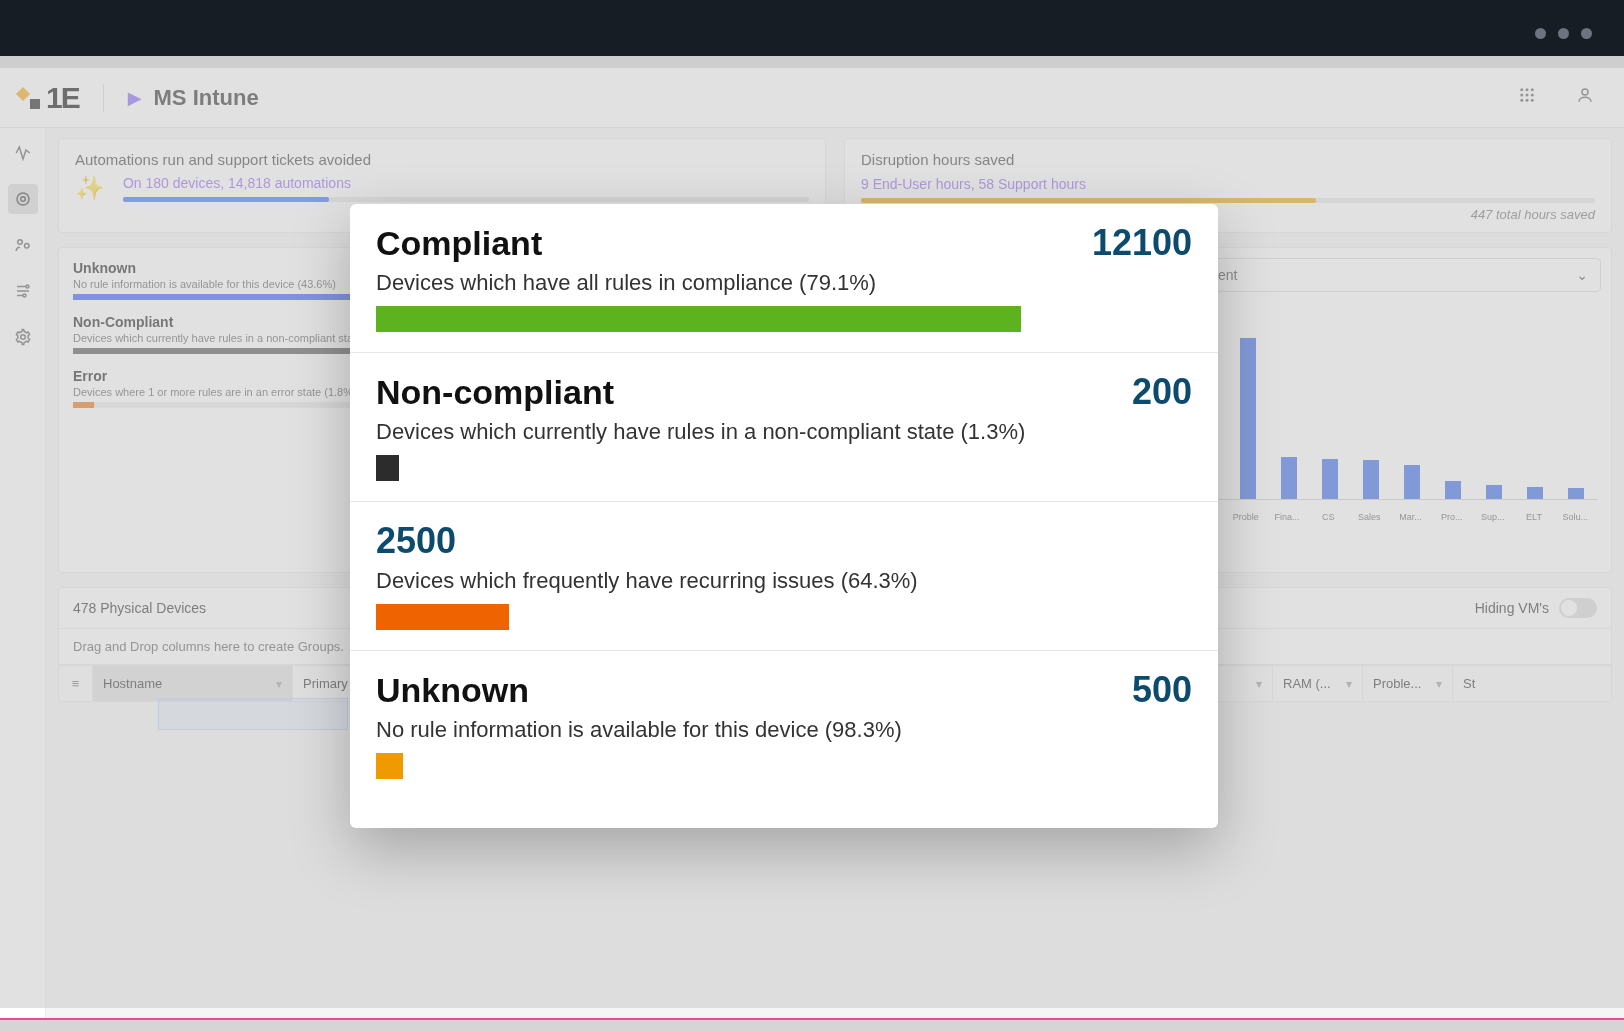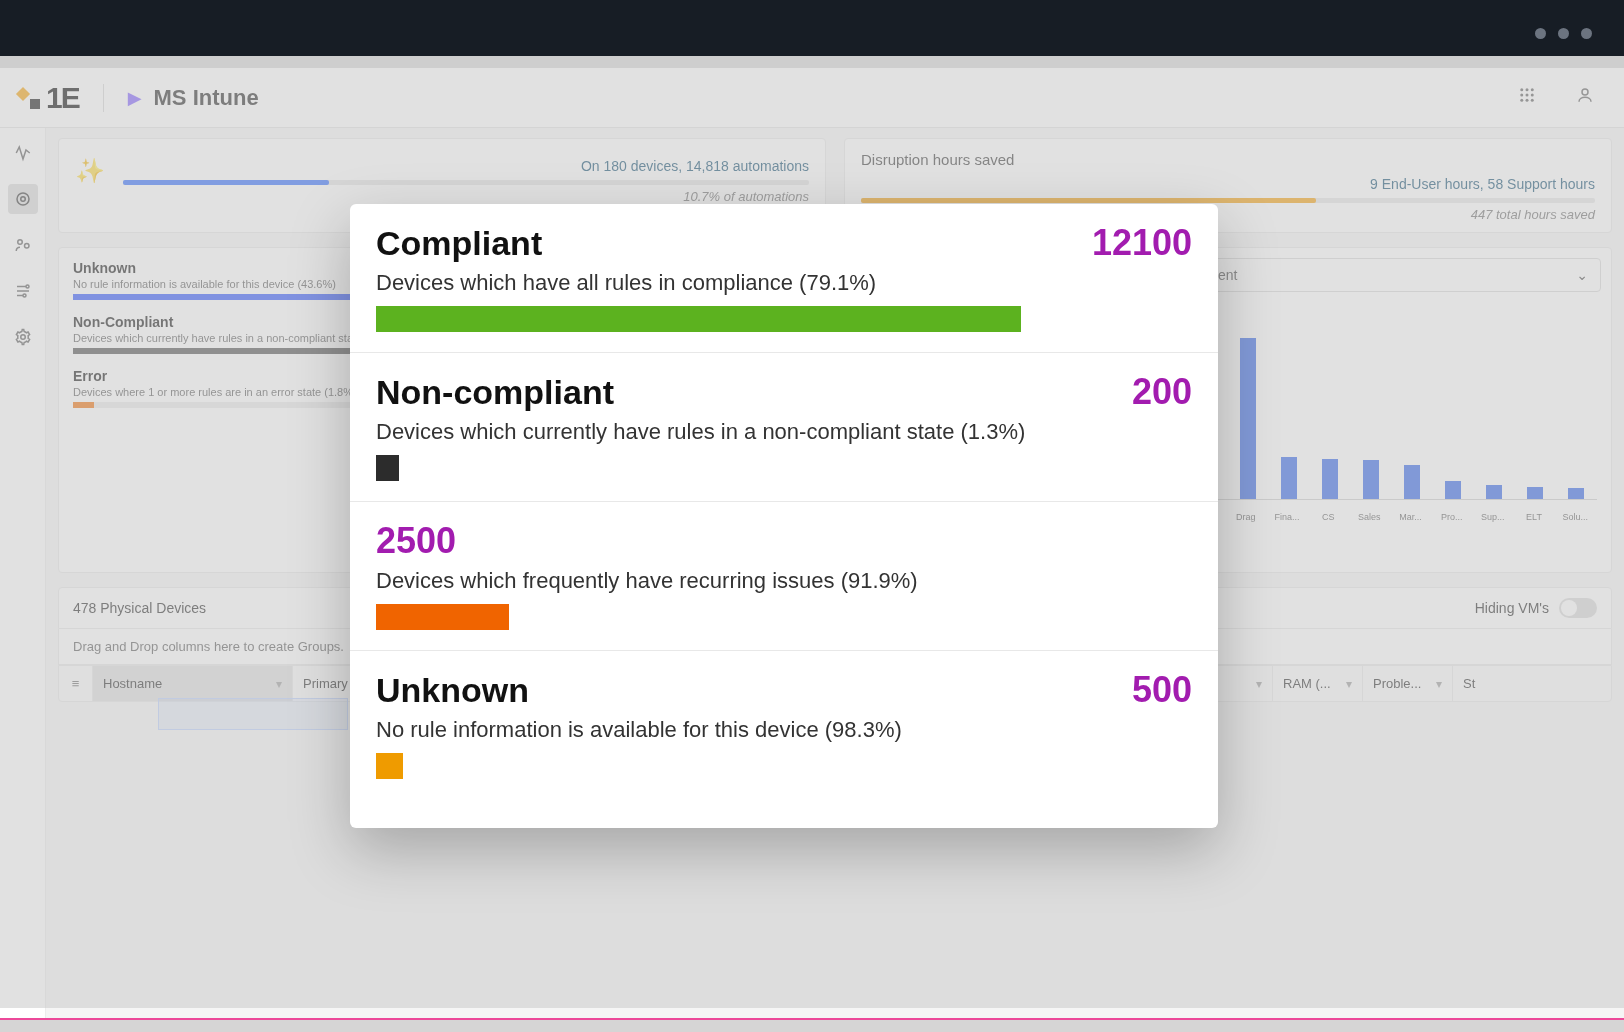"Automations run and support tickets" div.title { html: none -> <div>Automations run and support tickets avoided</div> }
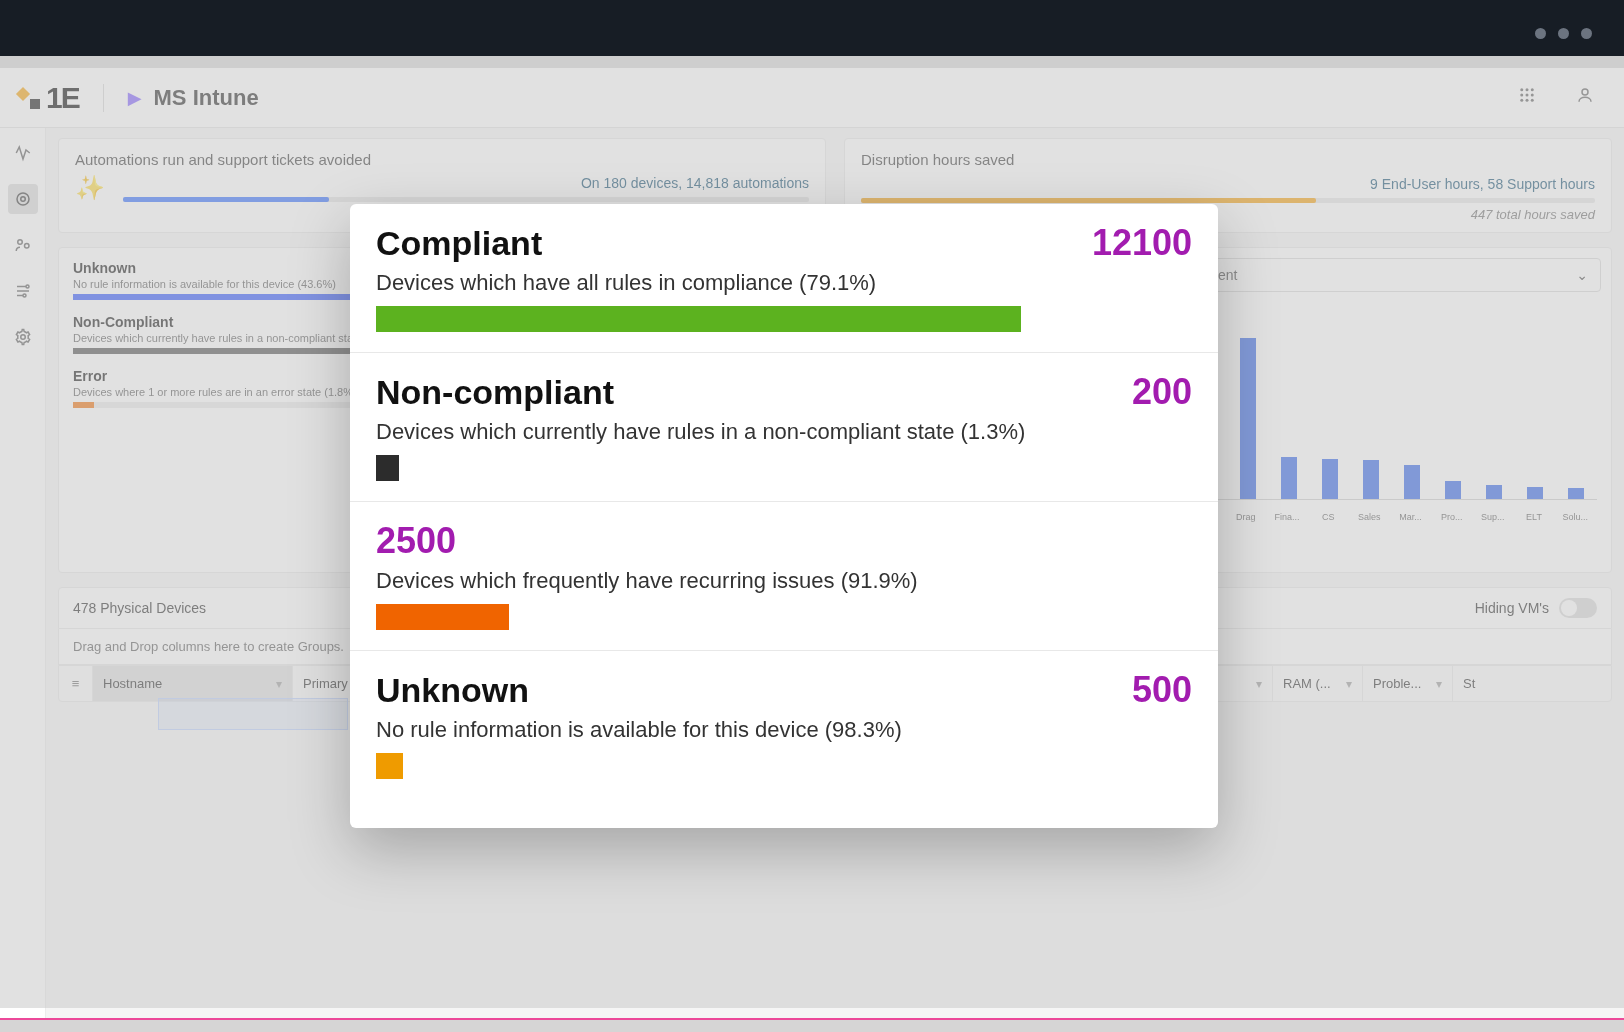"On 180 devices, 14,818 automations" .aut-text { color: #0c4a6e -> #8b5cf6; text-align: right -> none }
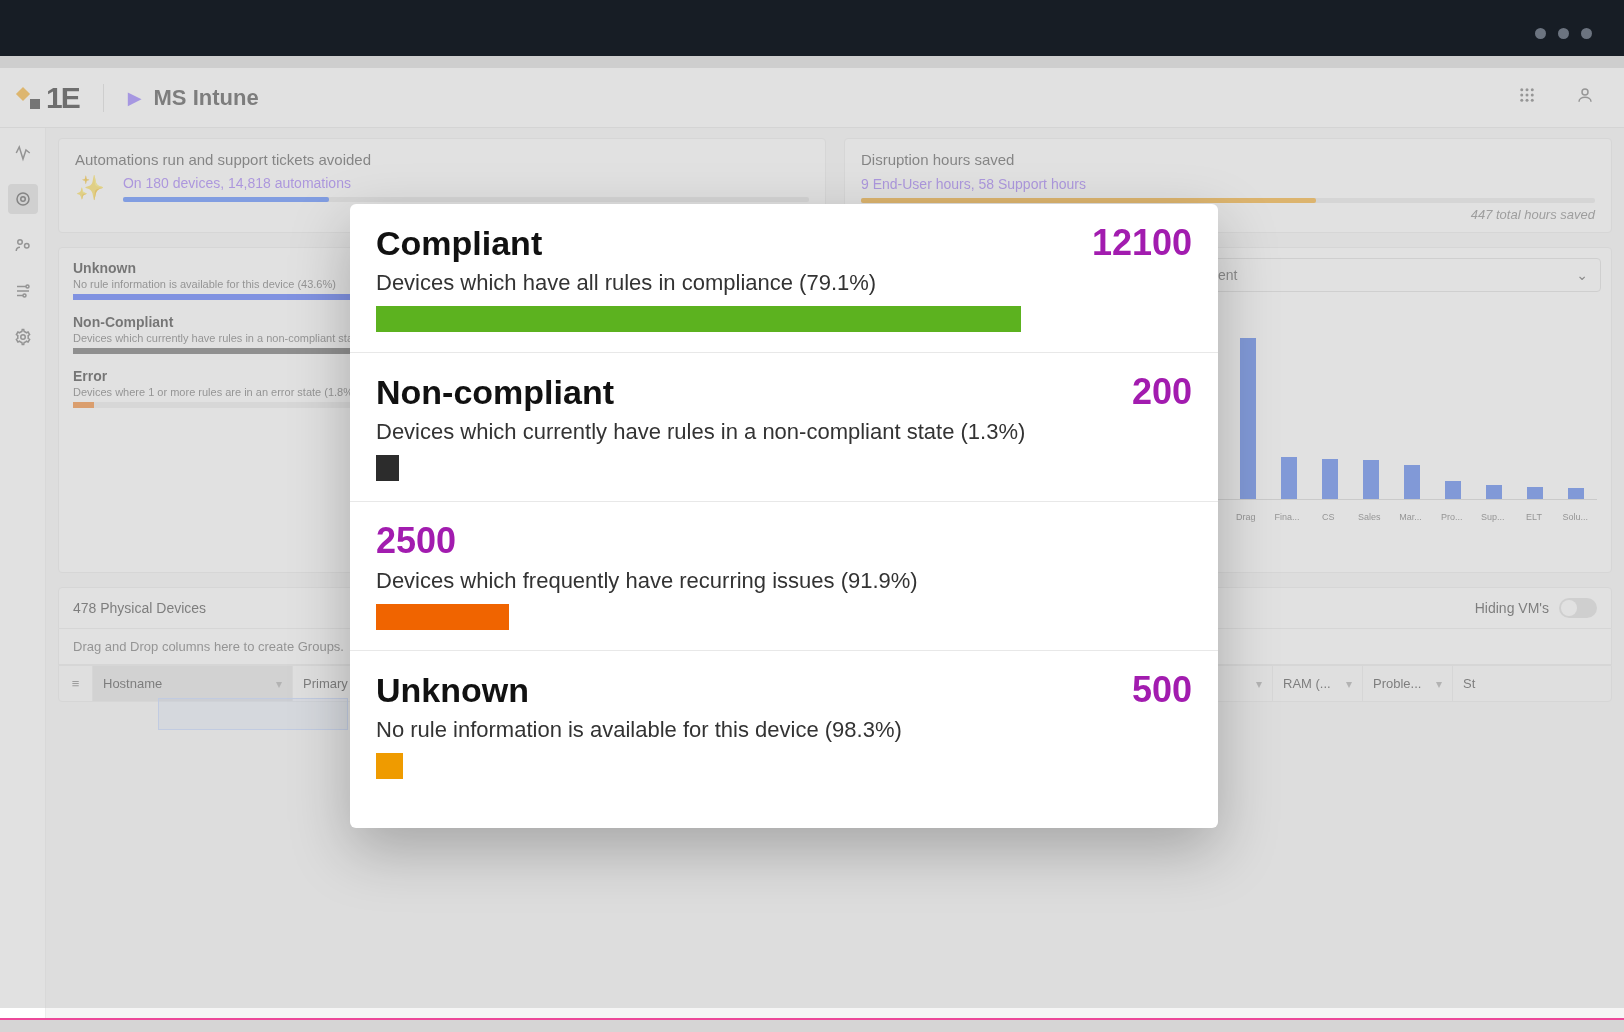"12100" .pval { color: #a21caf -> #0c4a6e }
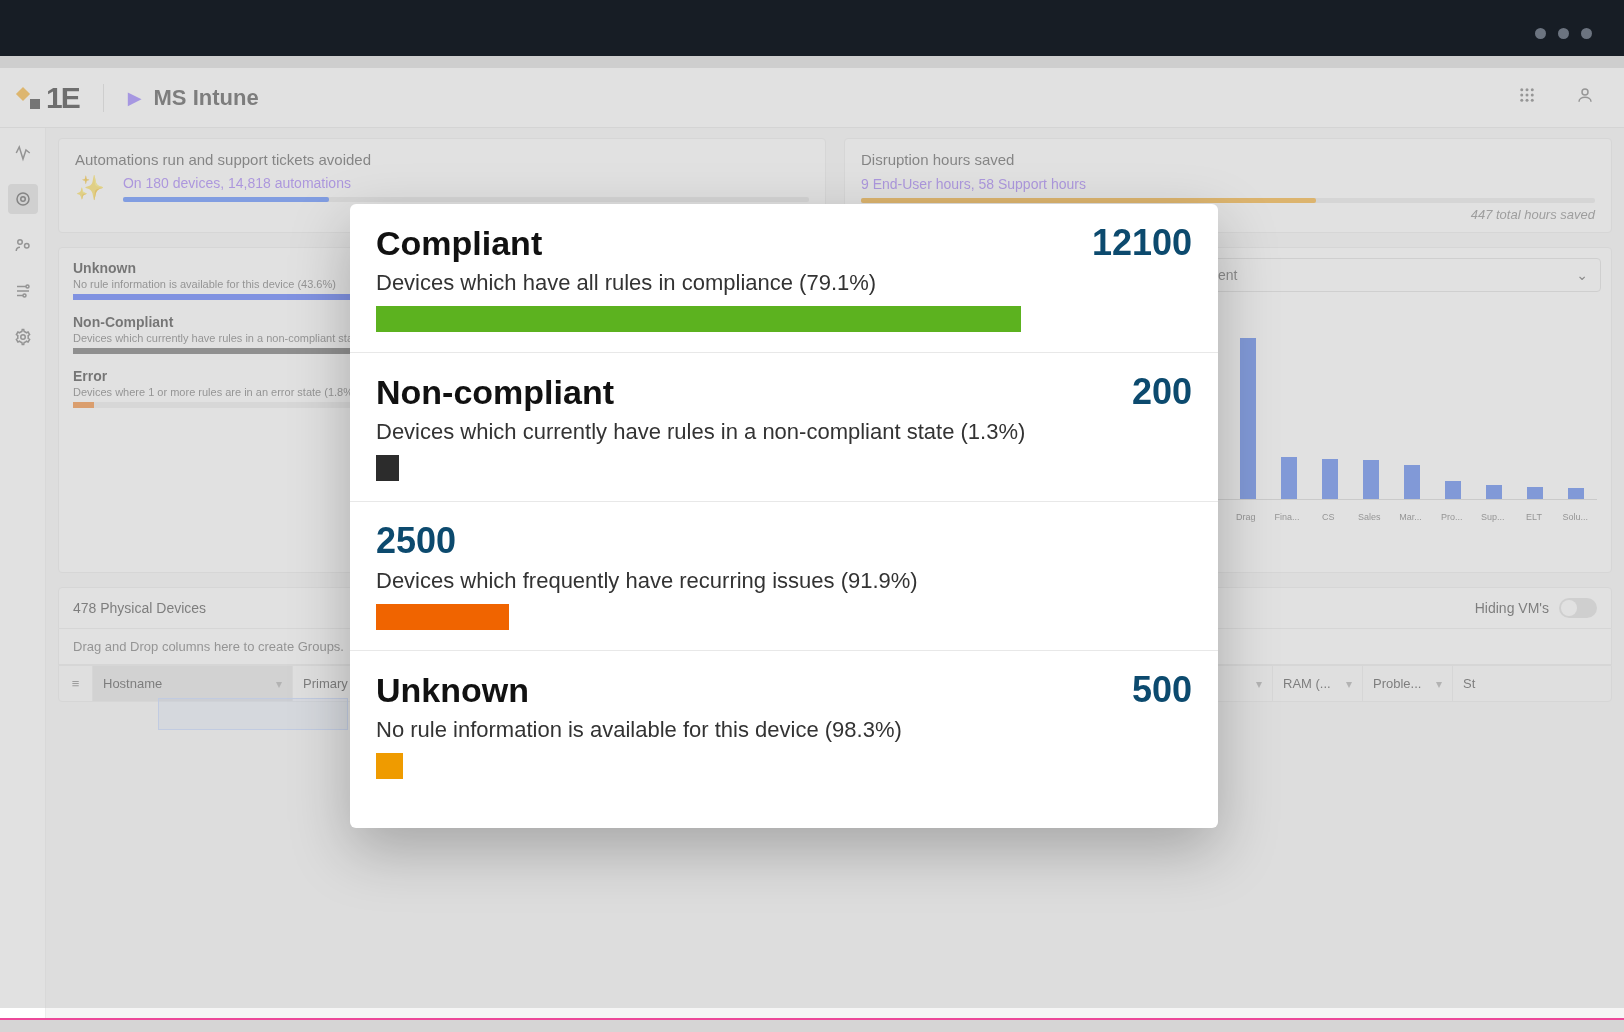"Drag" div.xl { text: Drag -> Proble }
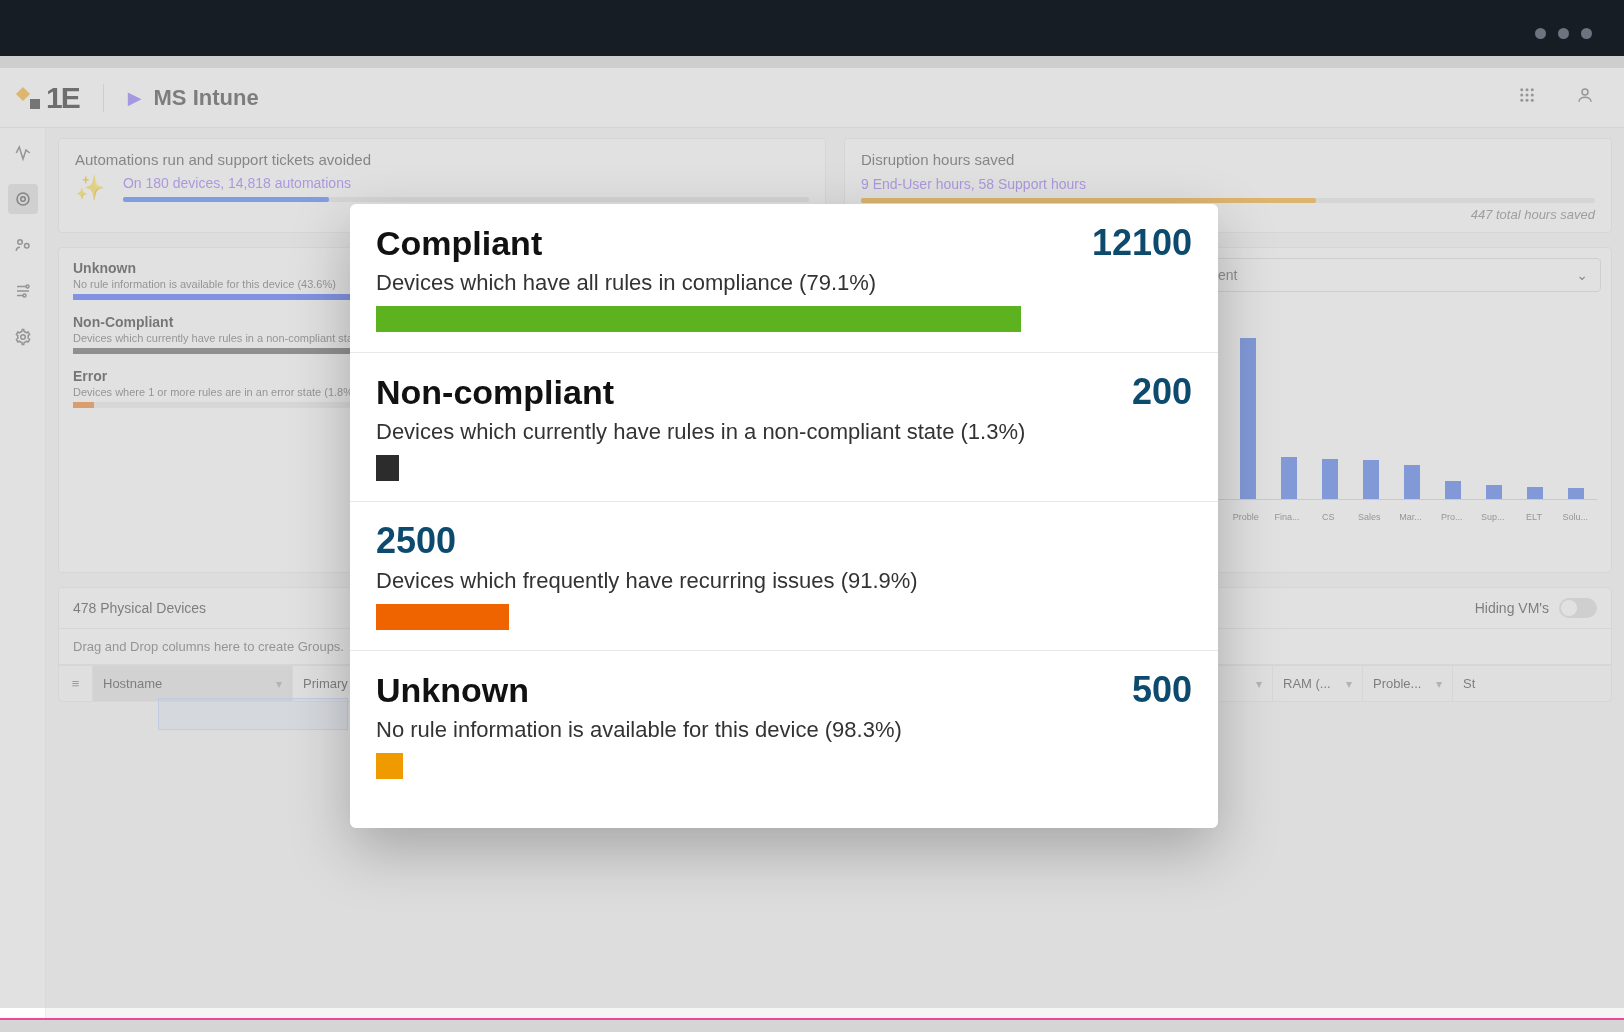"Devices which frequently have recurring" div.pdesc { text: 91.9% -> 64.3% }
